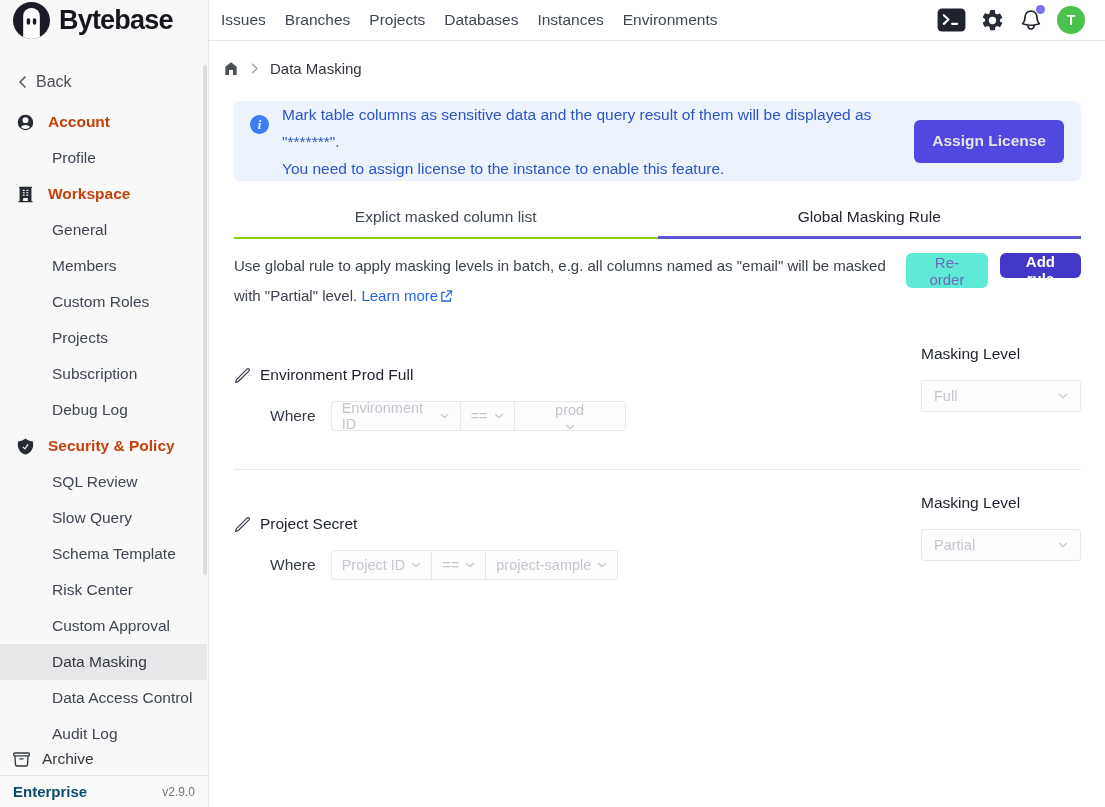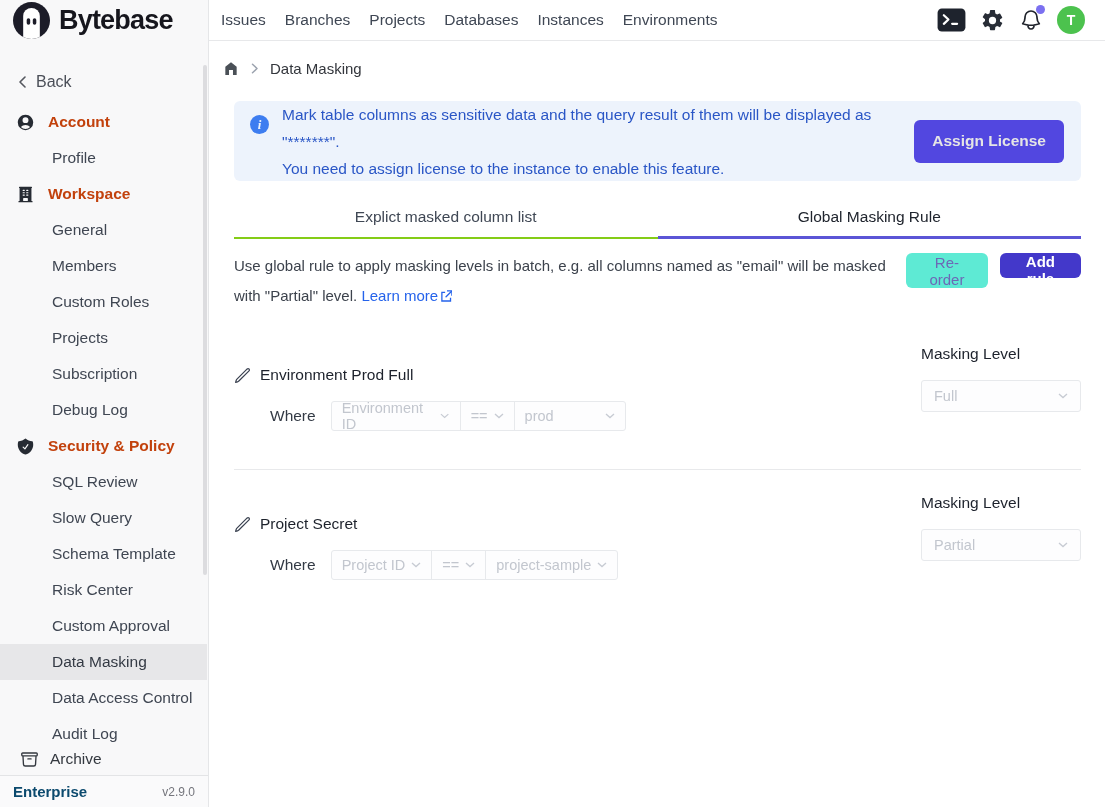"prod" div.sel { flex-direction: none -> column }
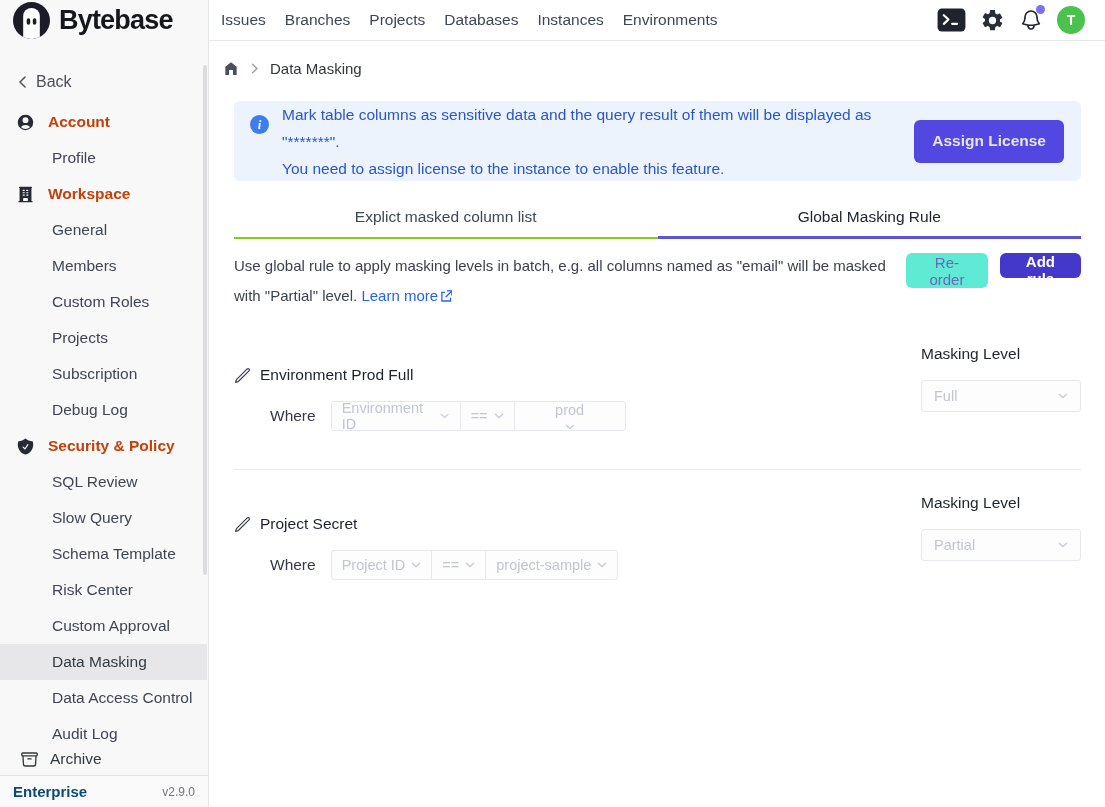"Archive" .archive-row { left: 8px -> 0 }
